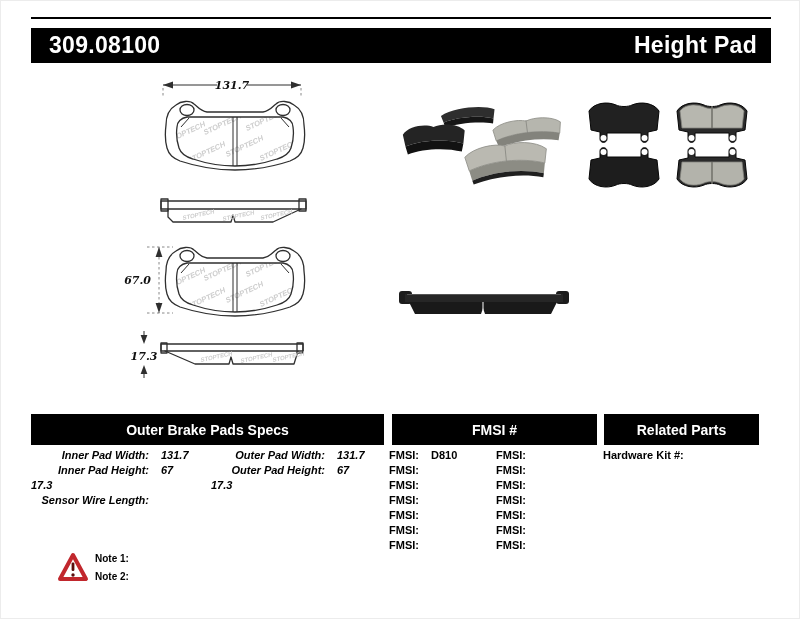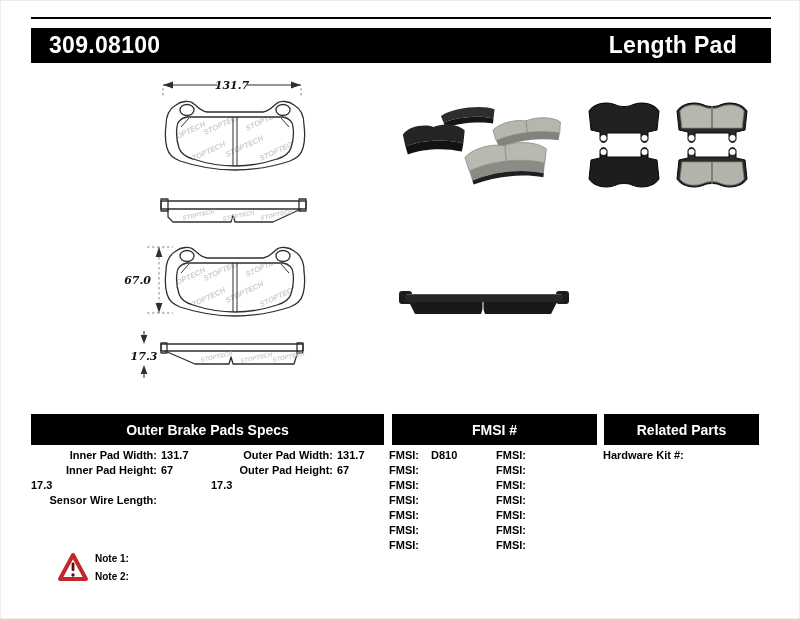"309.08100" .title-bar { padding: 0 34px 0 18px -> 0 14px 0 18px }
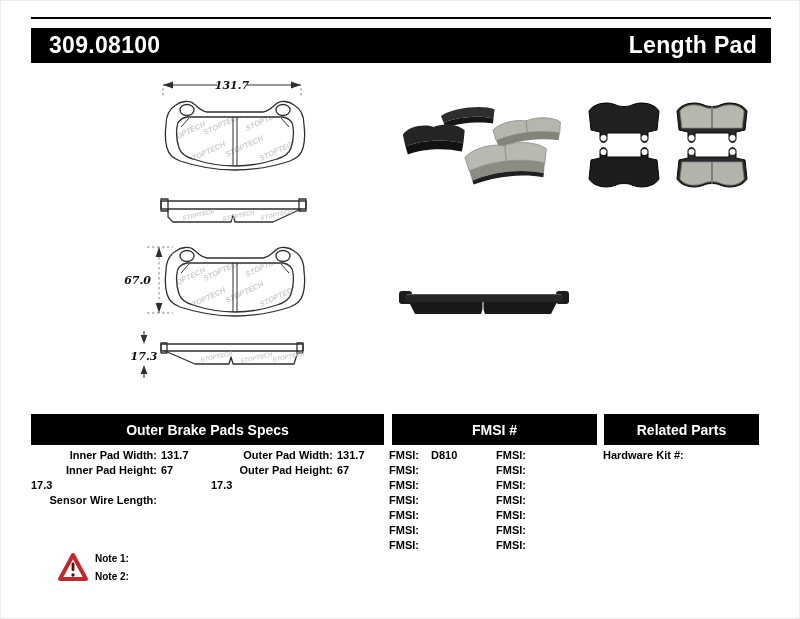"Length Pad" span { text: Length -> Height }
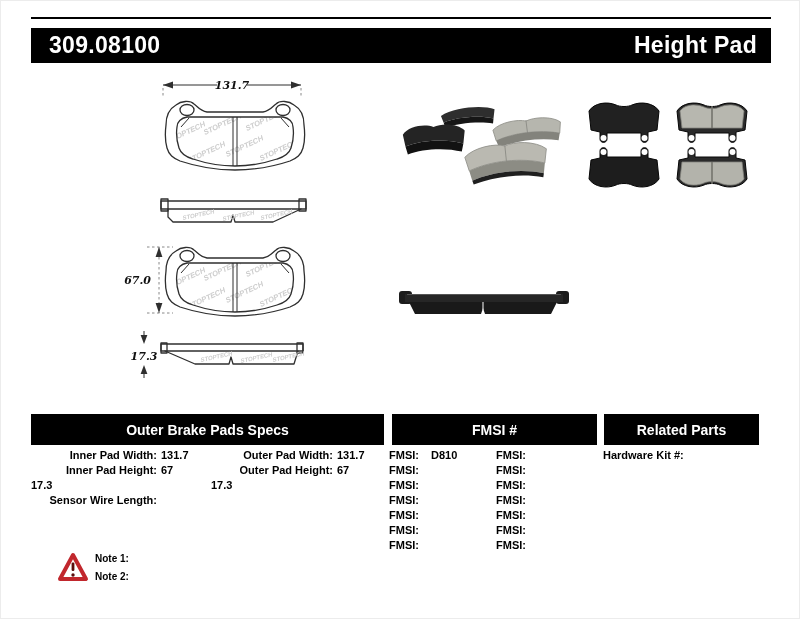"Inner Pad Width:" .spec-row { column-gap: 4px -> 12px; font-style: none -> italic }
